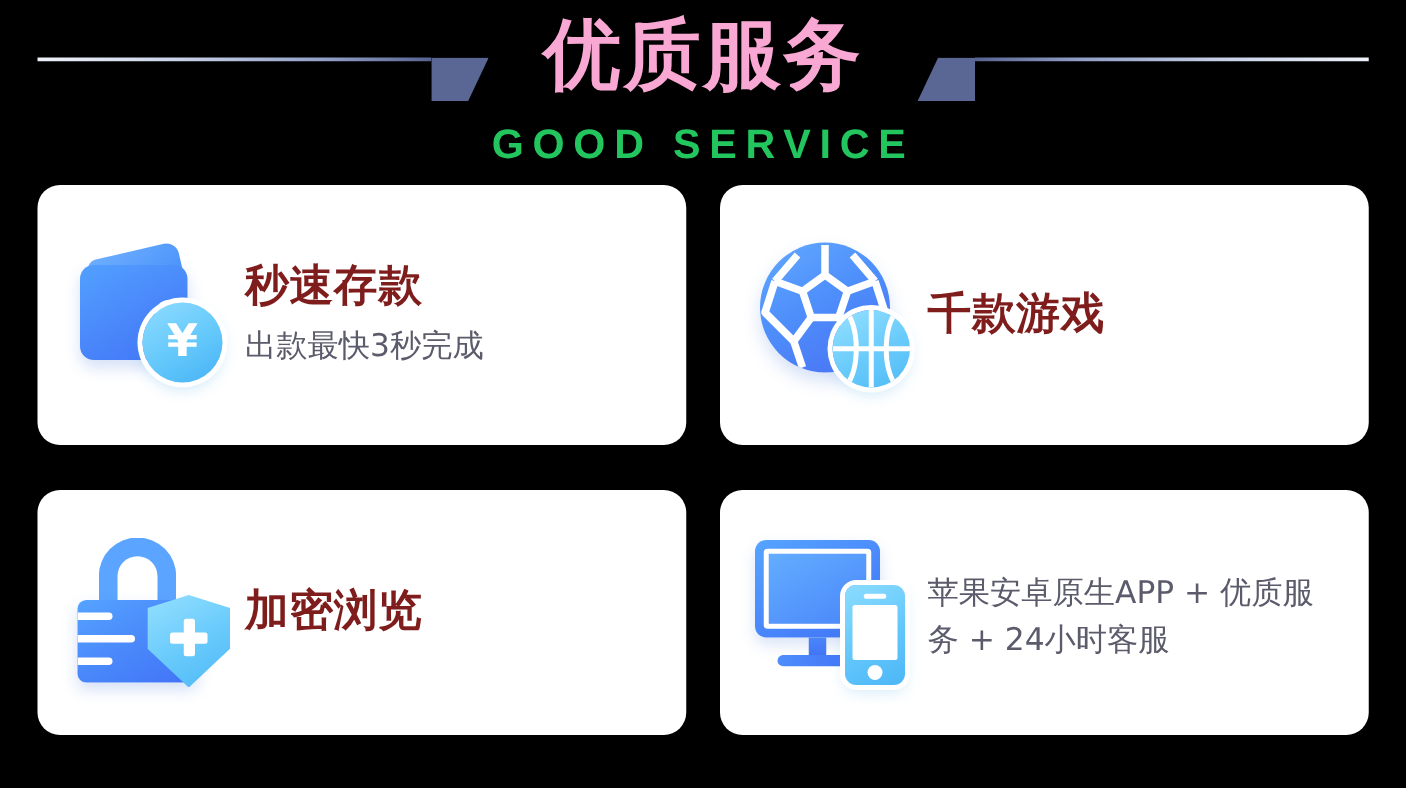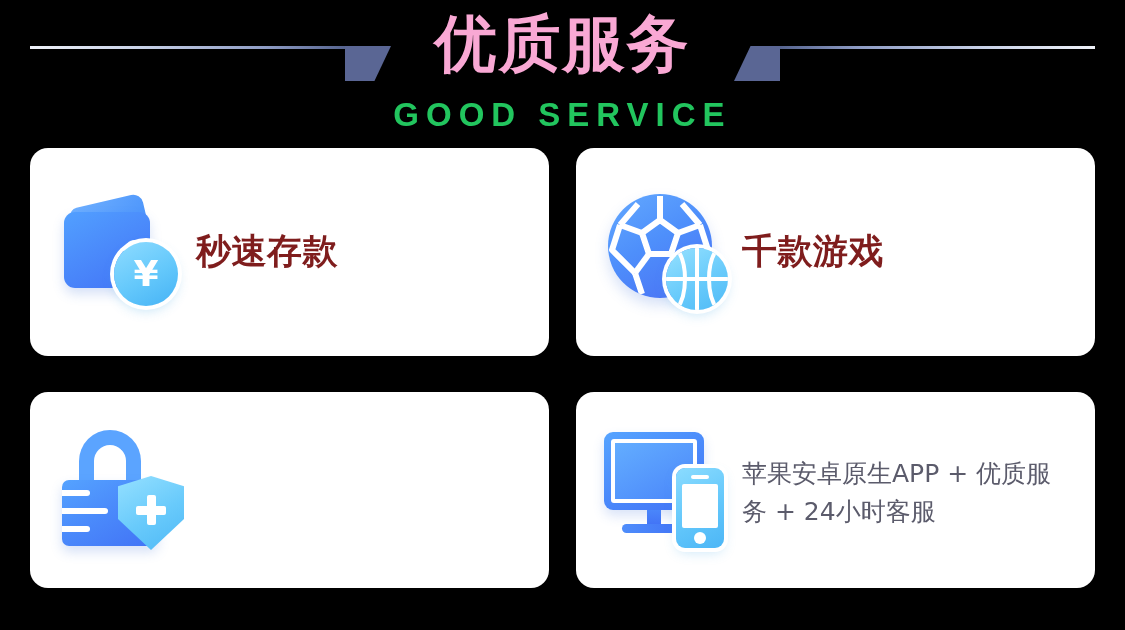"出款最快3秒完成" div.card-sub { html: none -> <div>出款最快3秒完成</div> }
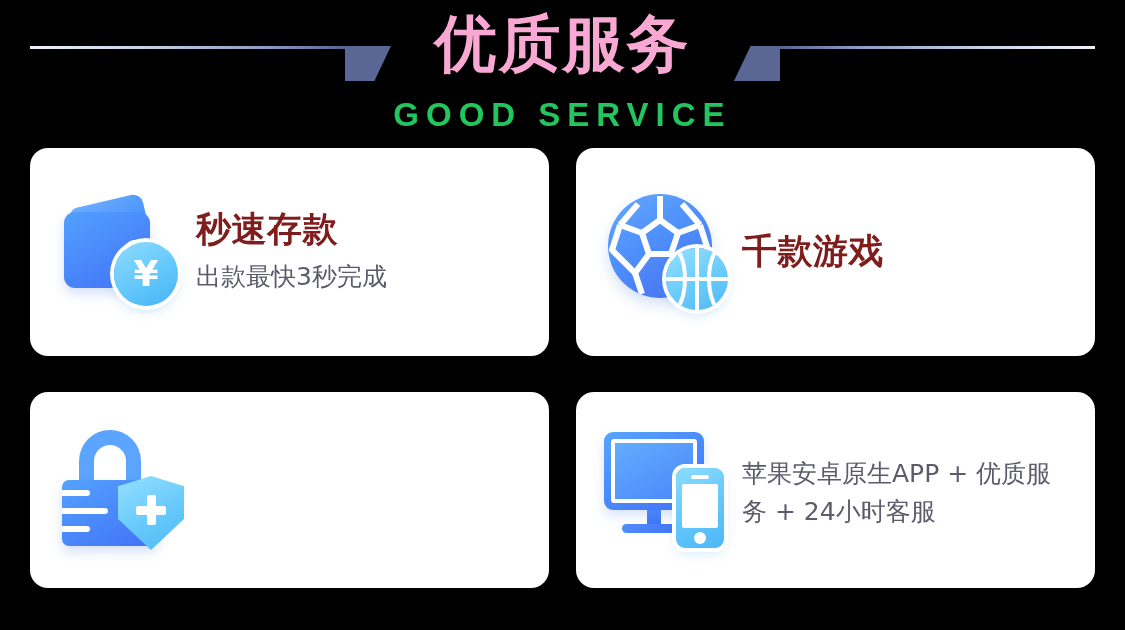"加密浏览" div.card-title { html: none -> <div>加密浏览</div> }
